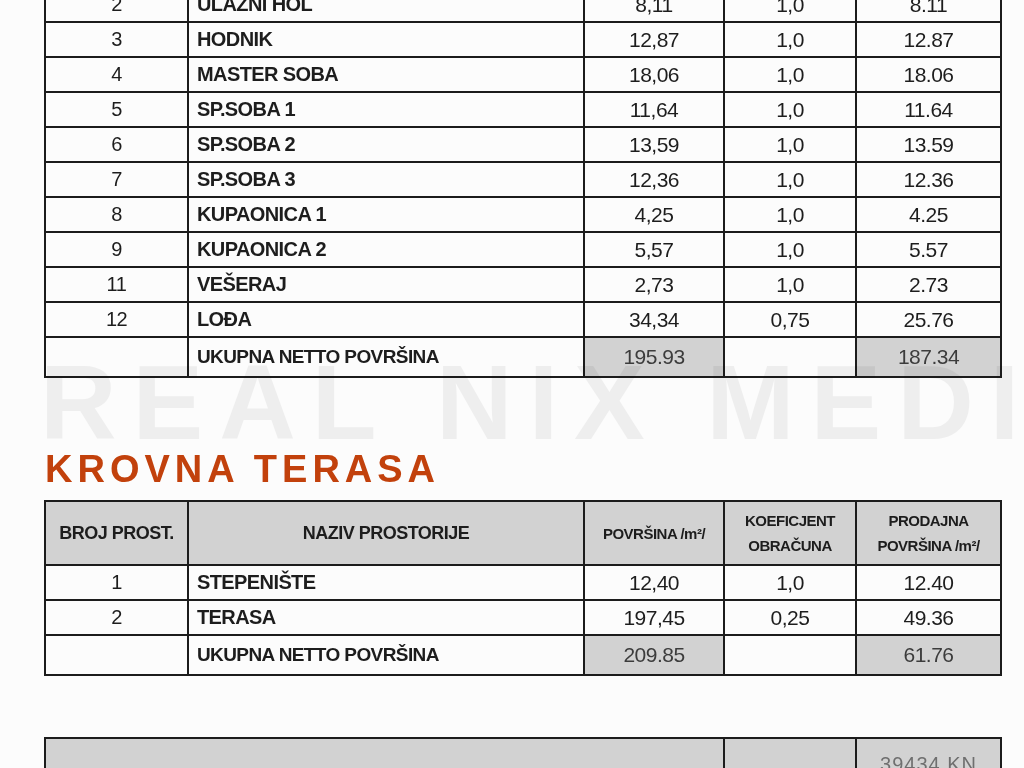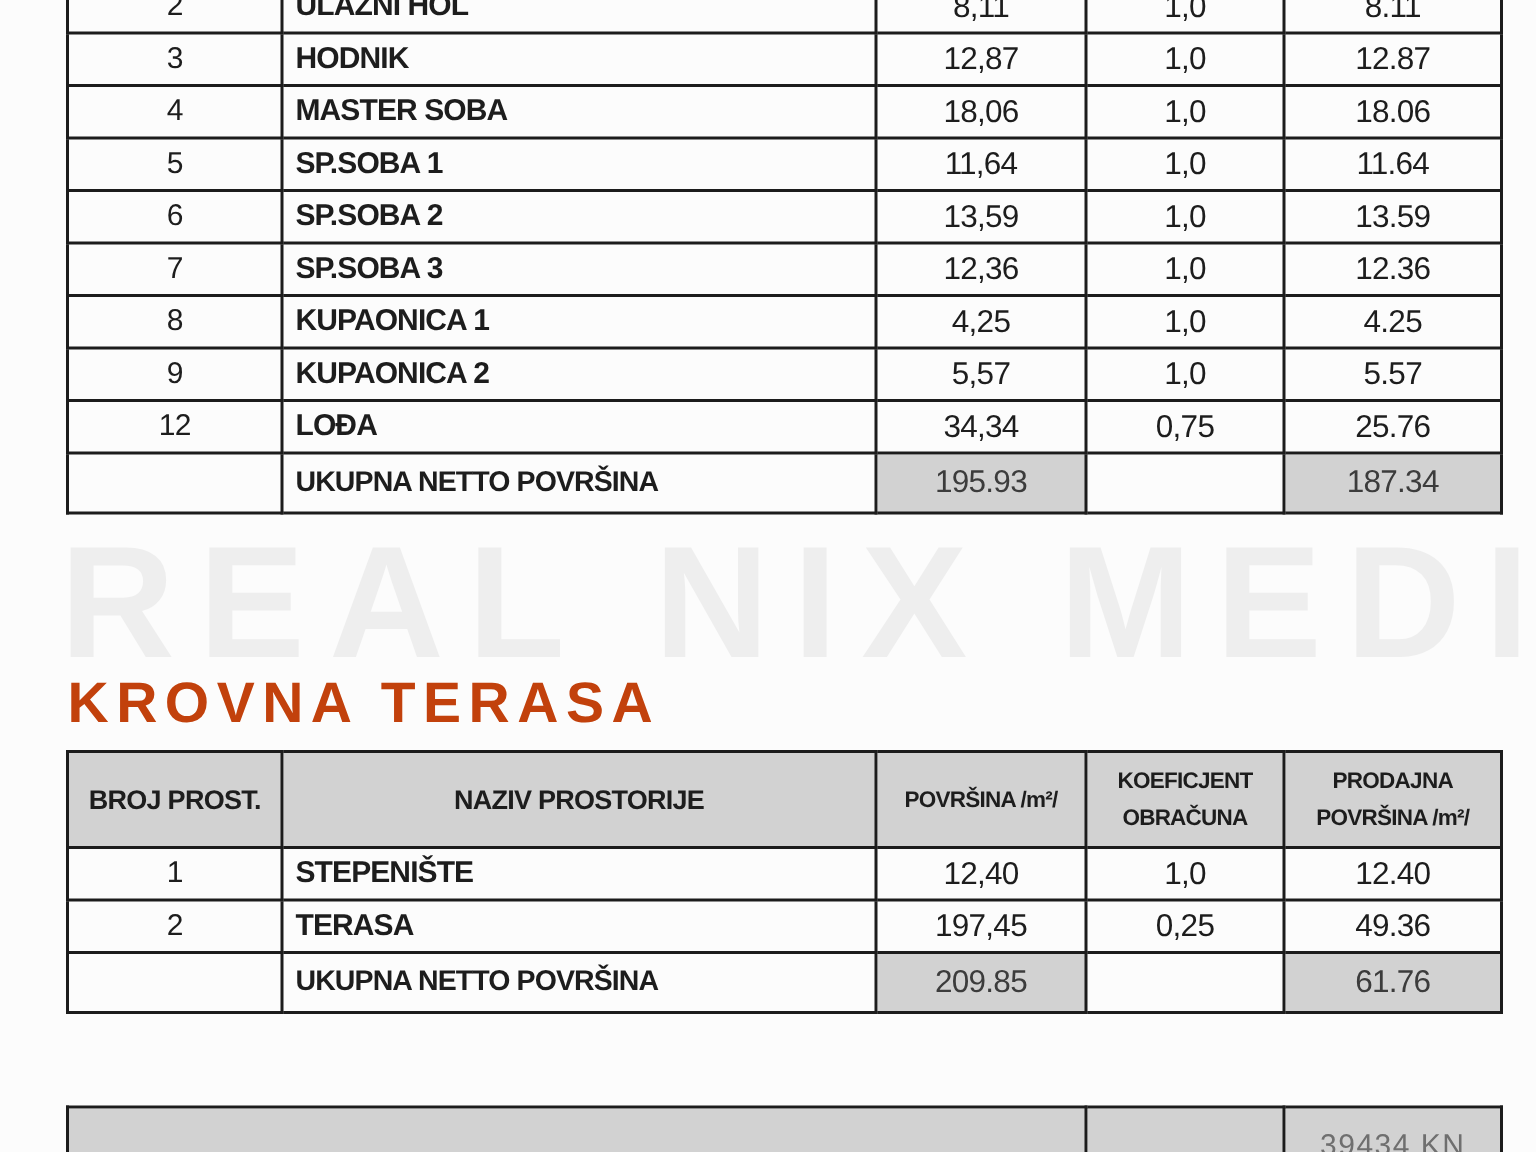"11" tr { html: none -> <tr> <td>11</td> <td>VEŠERAJ</td> <td>2,73</td> <td>1,0</td> <td>2.73</td> </tr> }
